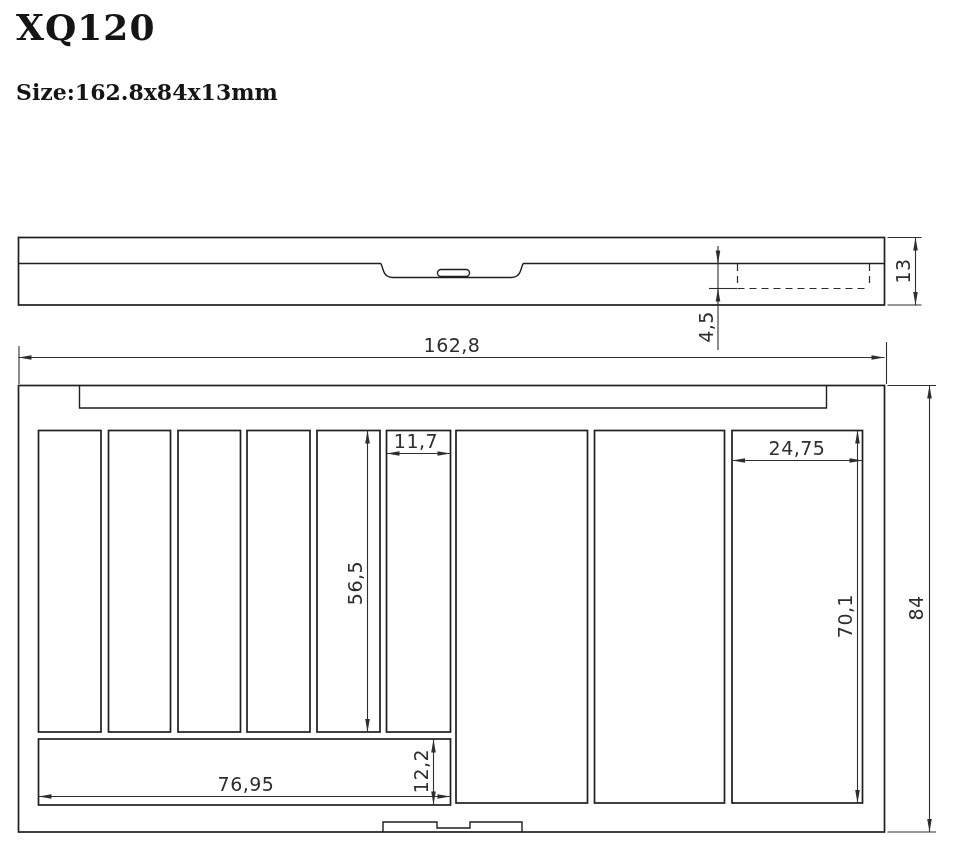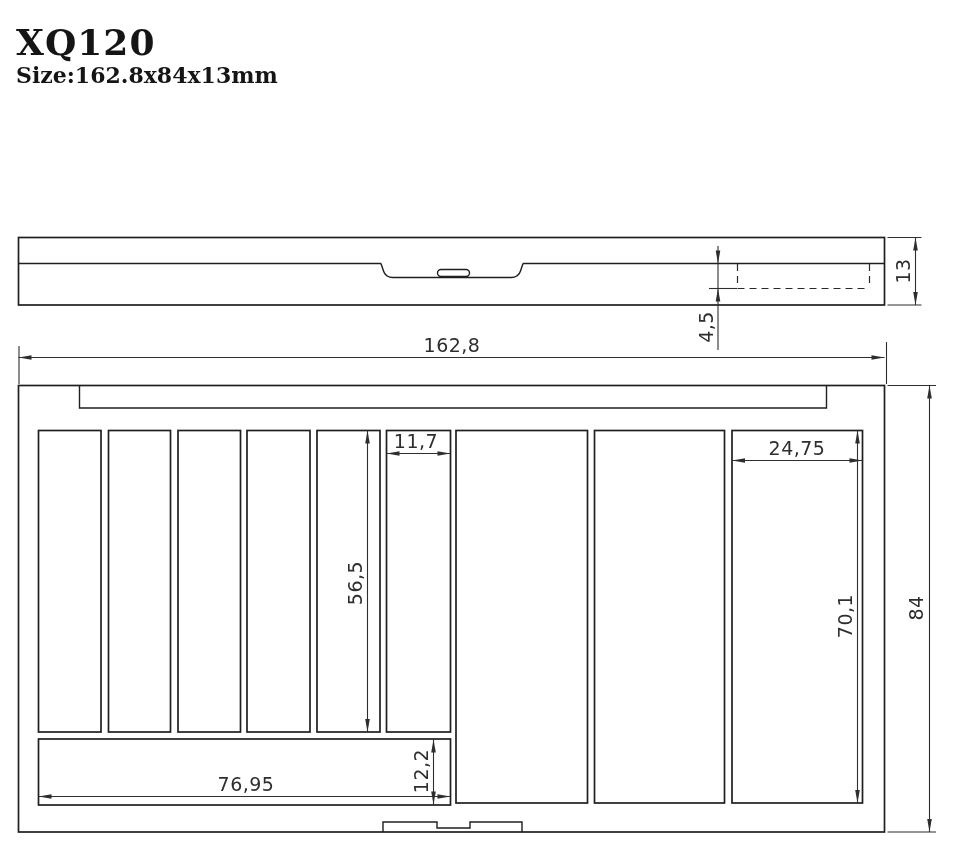"XQ120" .title-block { top: 23px -> 8px }
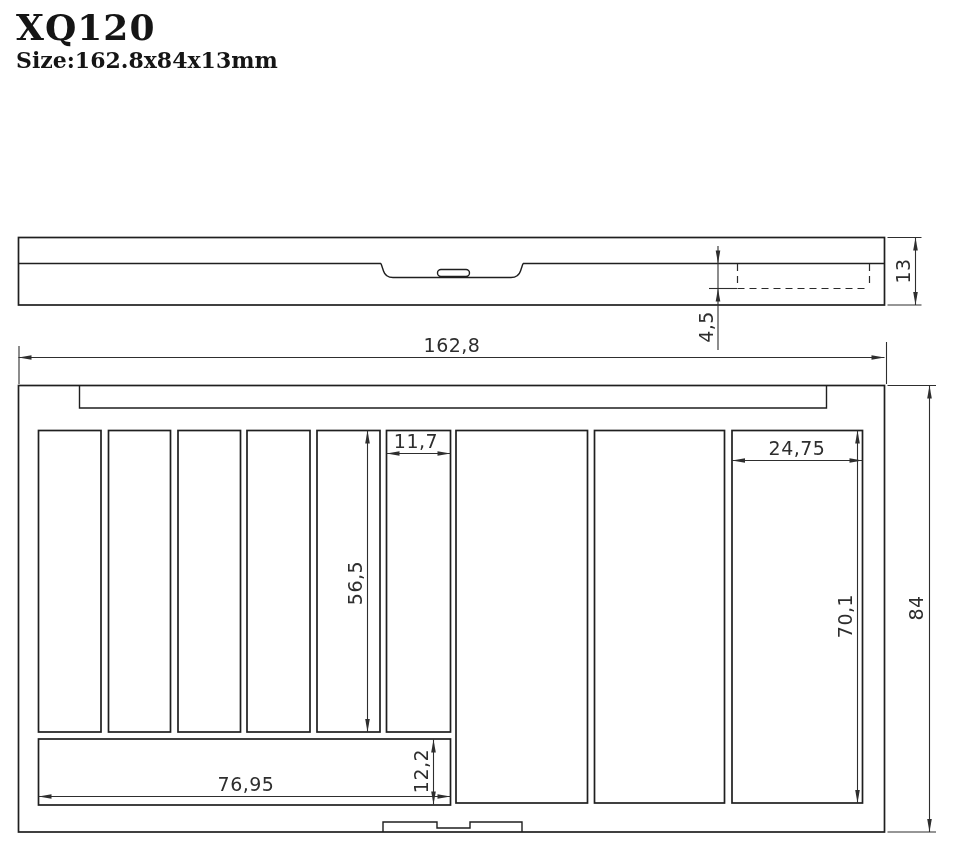"Size:162.8x84x13mm" .size-line { margin-top: none -> 32px }
